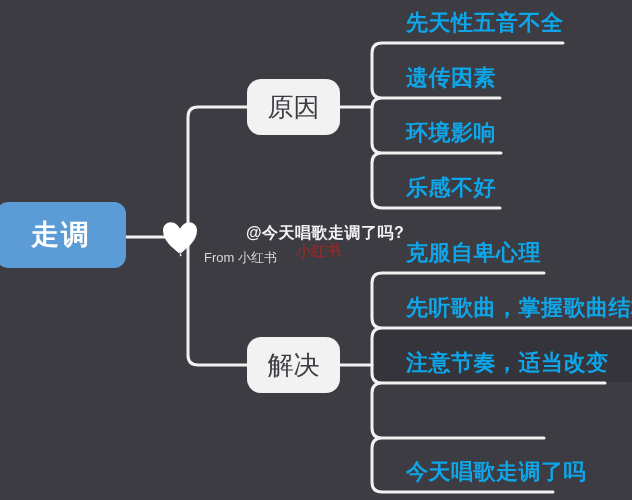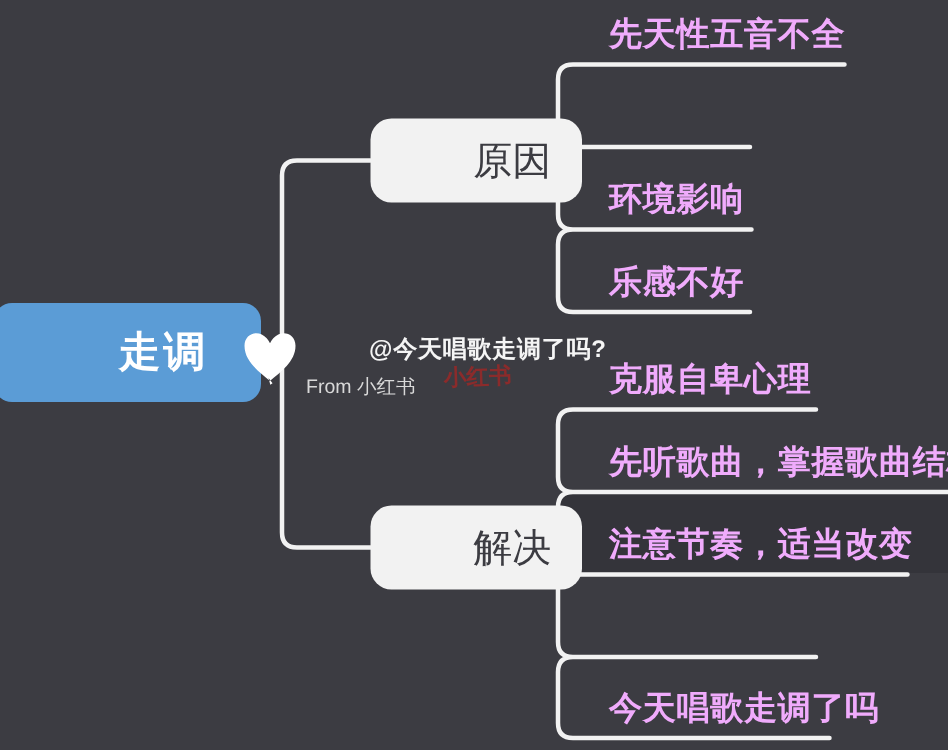"先天性五音不全" .leaf { color: #f0abfc -> #0ea5e9 }
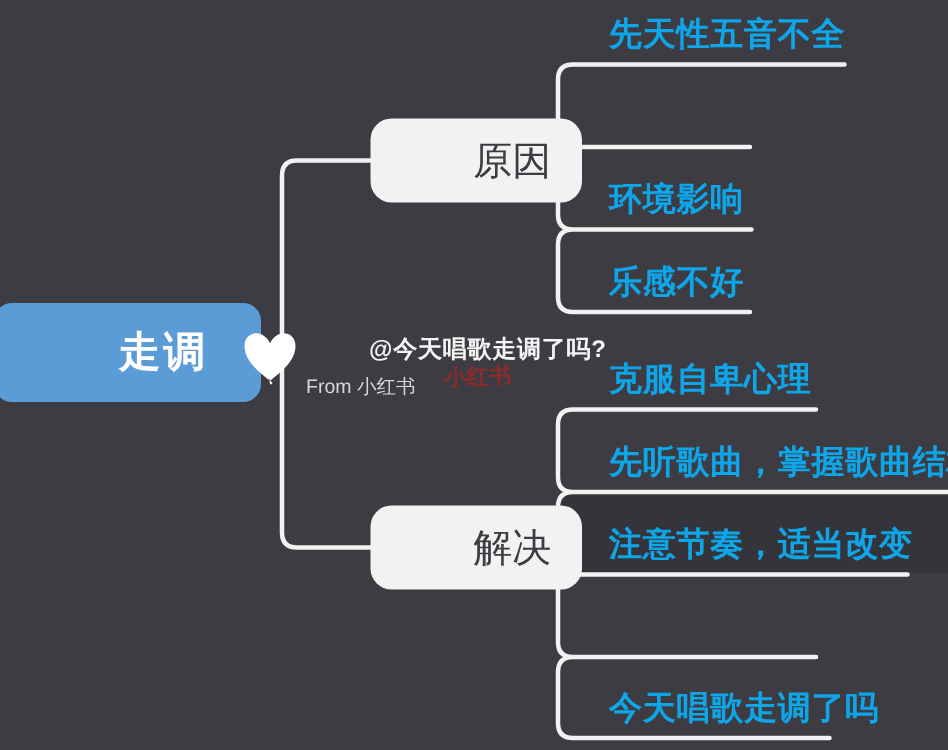"遗传因素" div.leaf { html: none -> <div>遗传因素</div> }
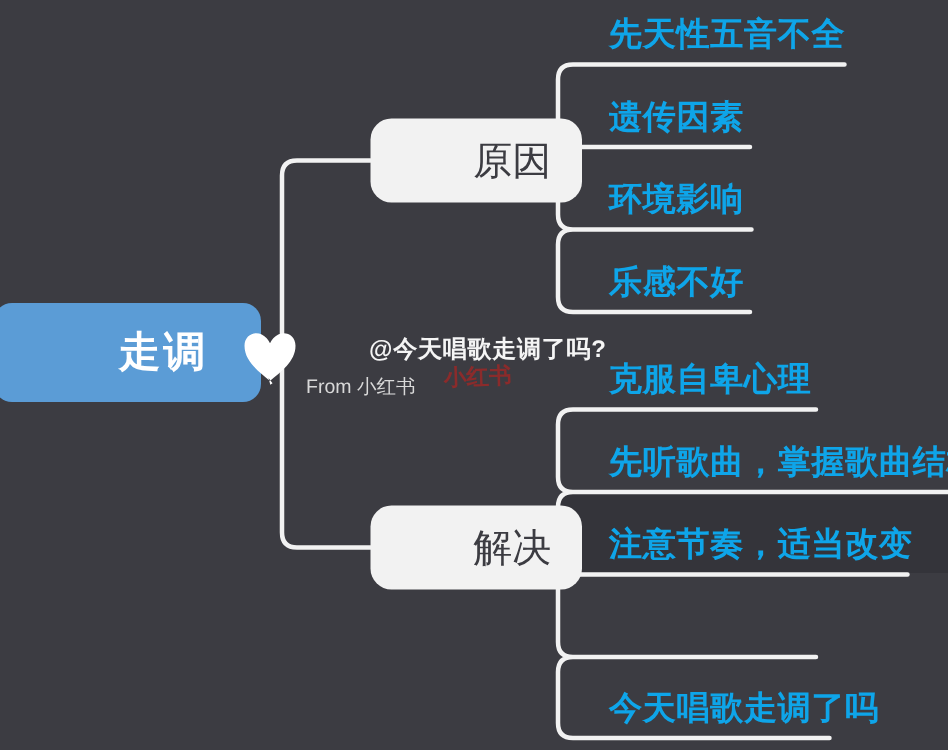"原因" .node { padding-left: 48px -> none }
